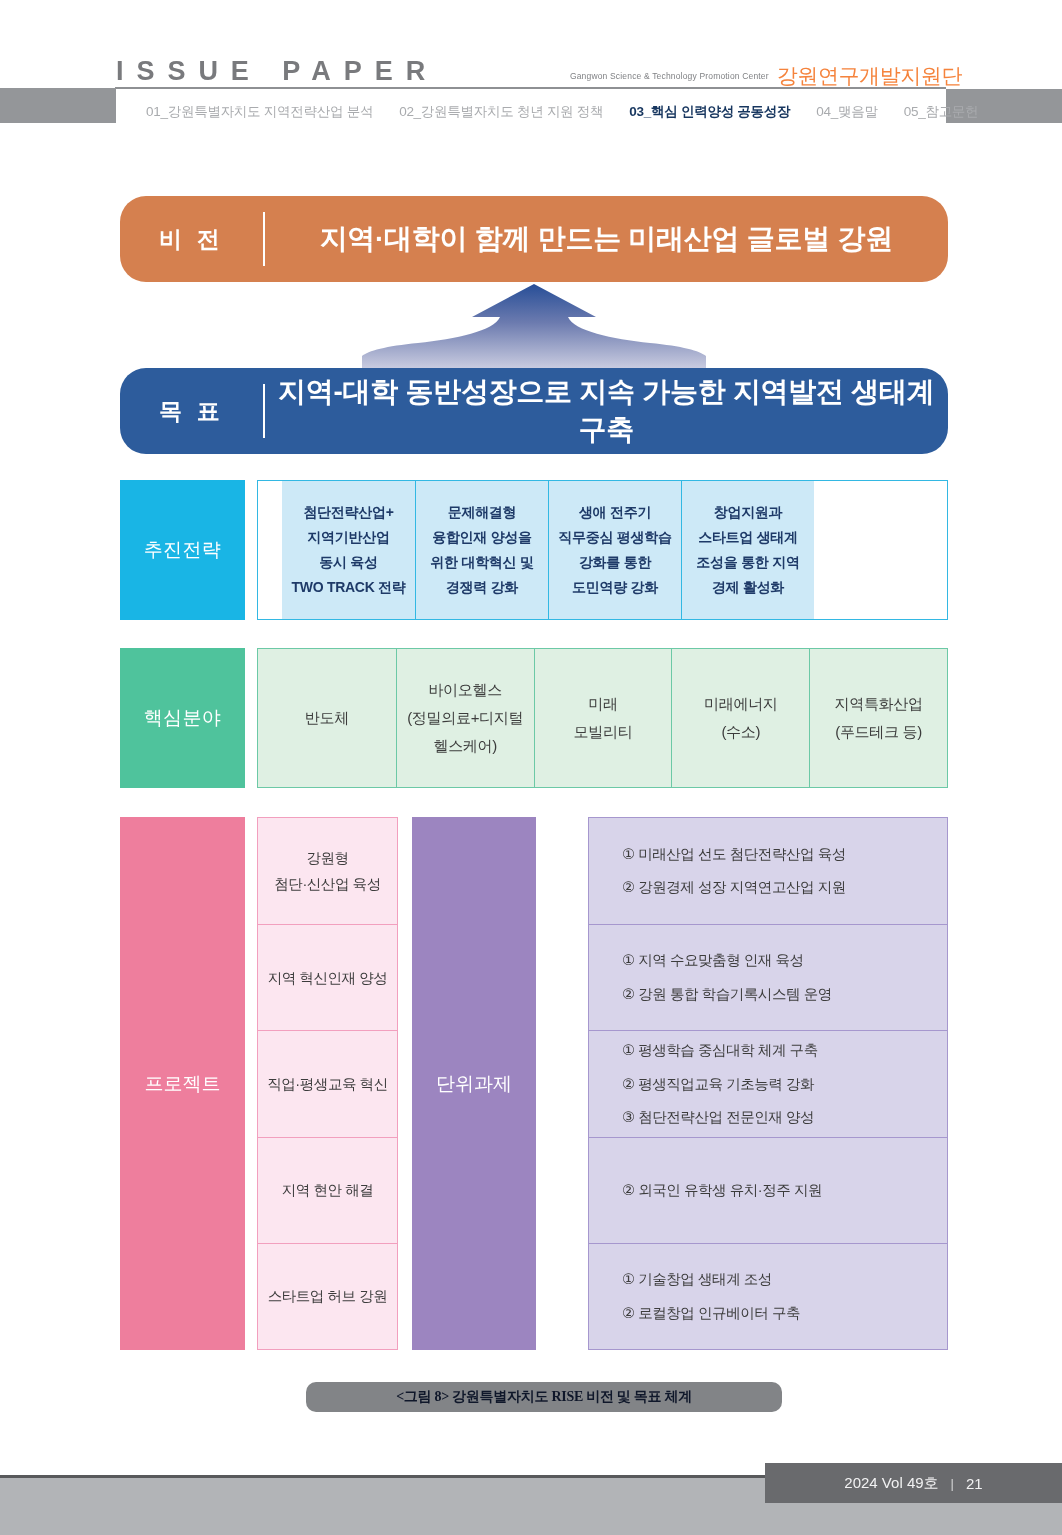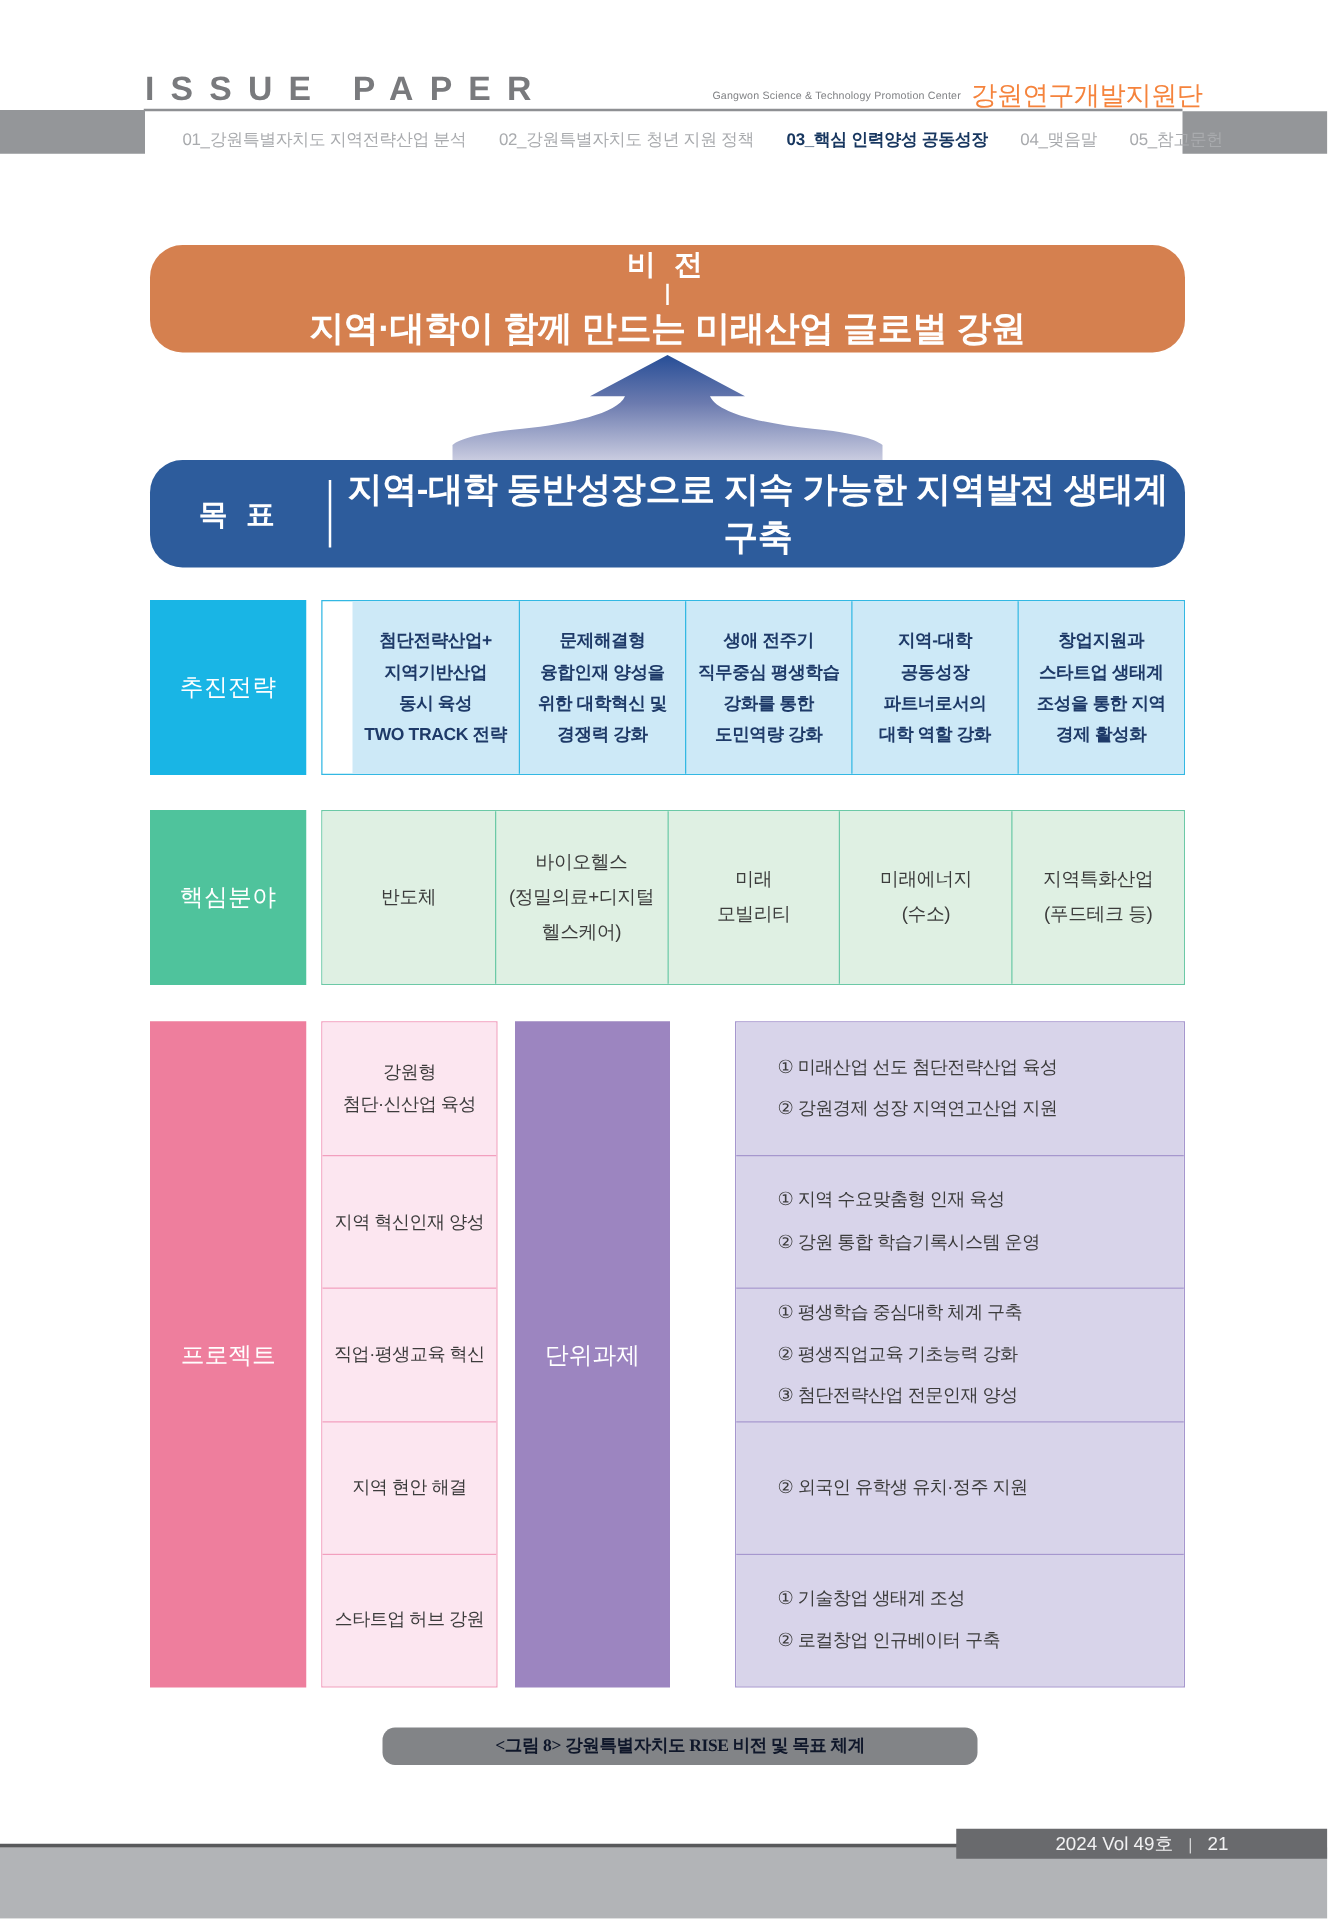"비 전" .banner-vision { flex-direction: column -> none }
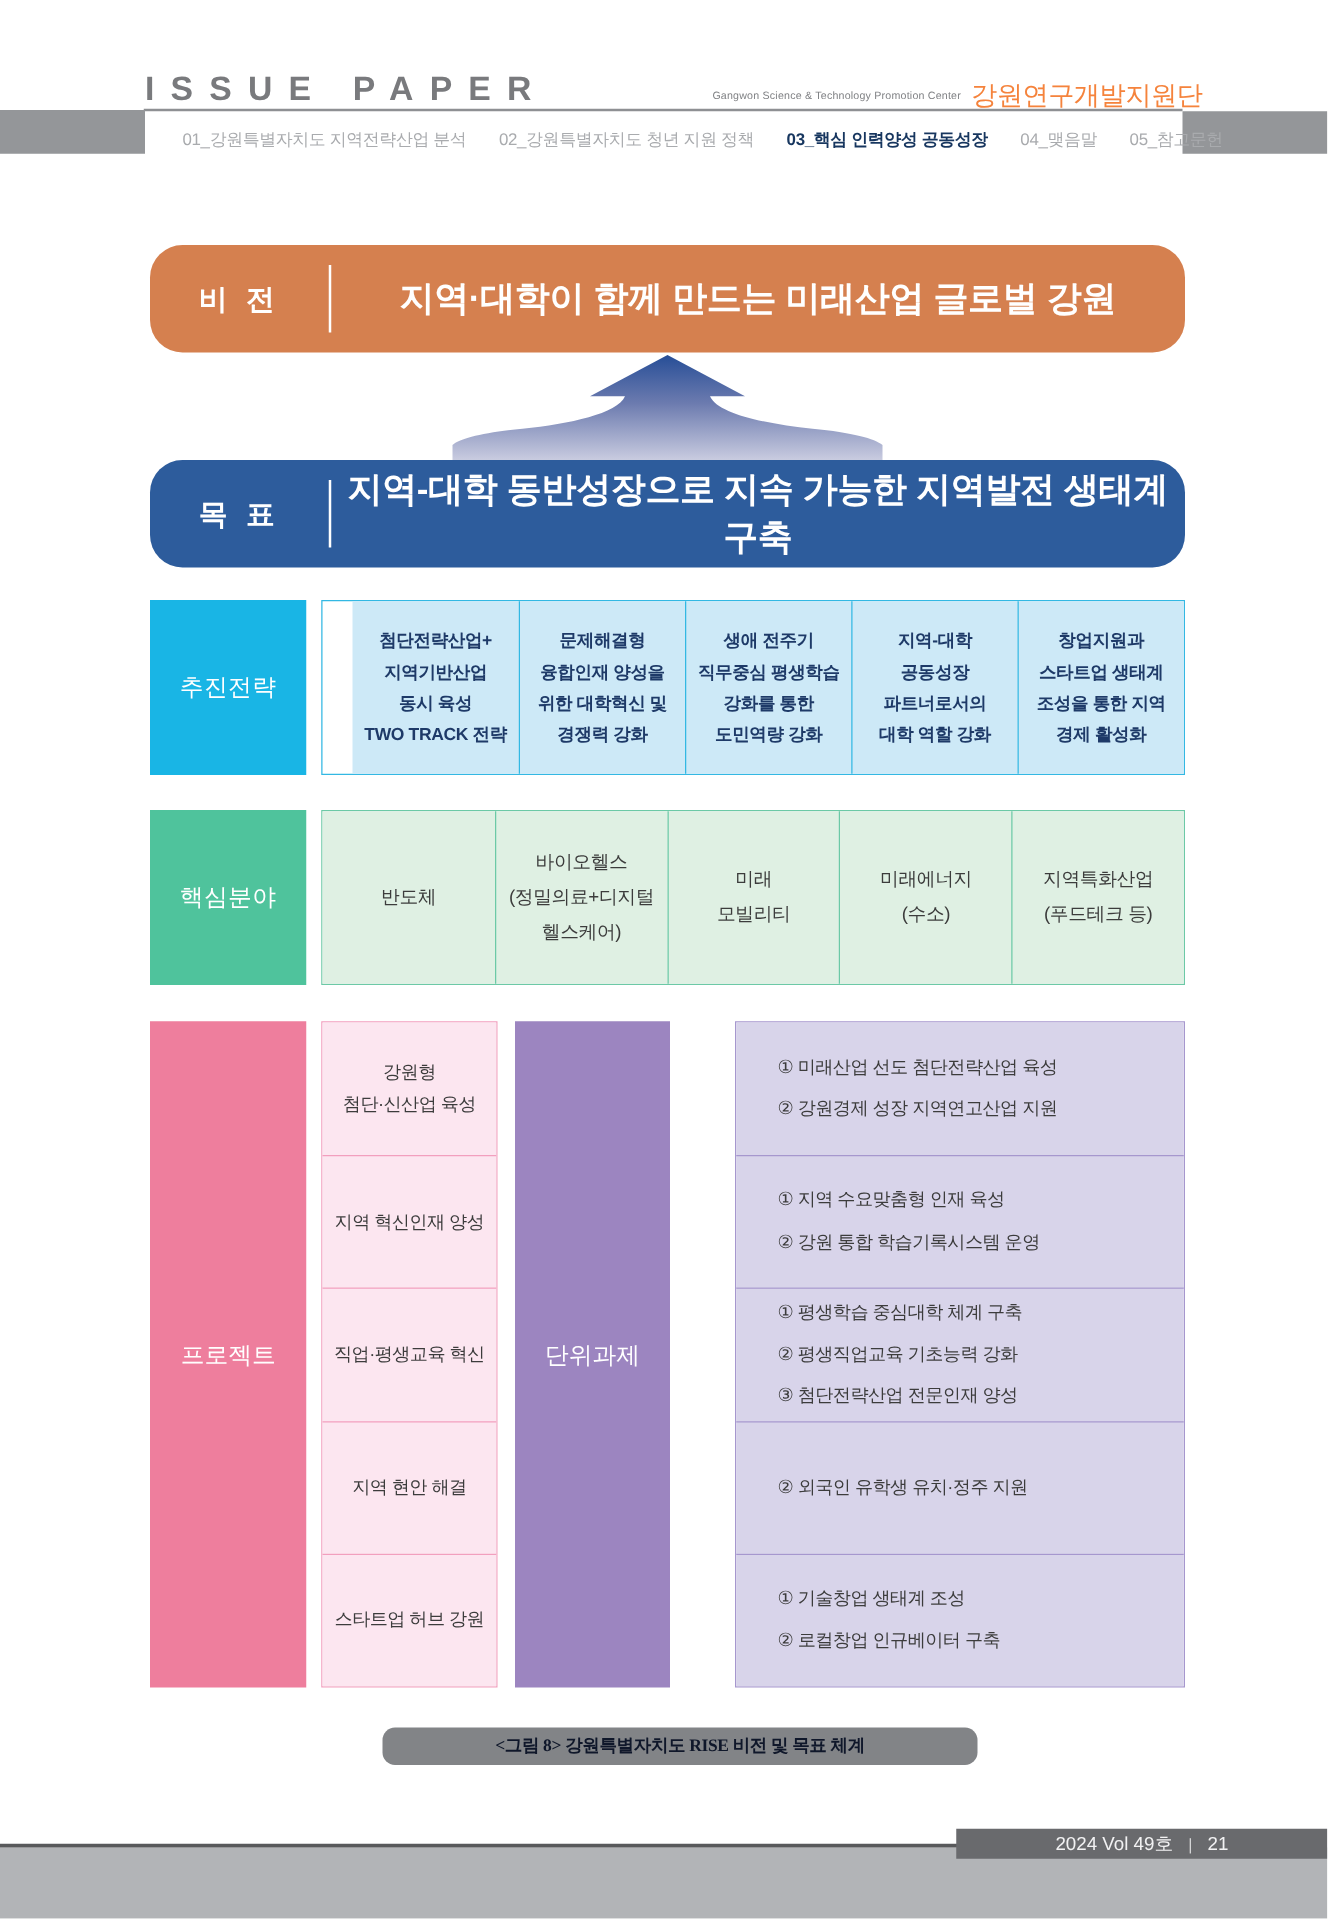"지역-대학" div.cell { html: <div>지역-대학 공동성장 파트너로서의 대학 역할 강화</div> -> none }
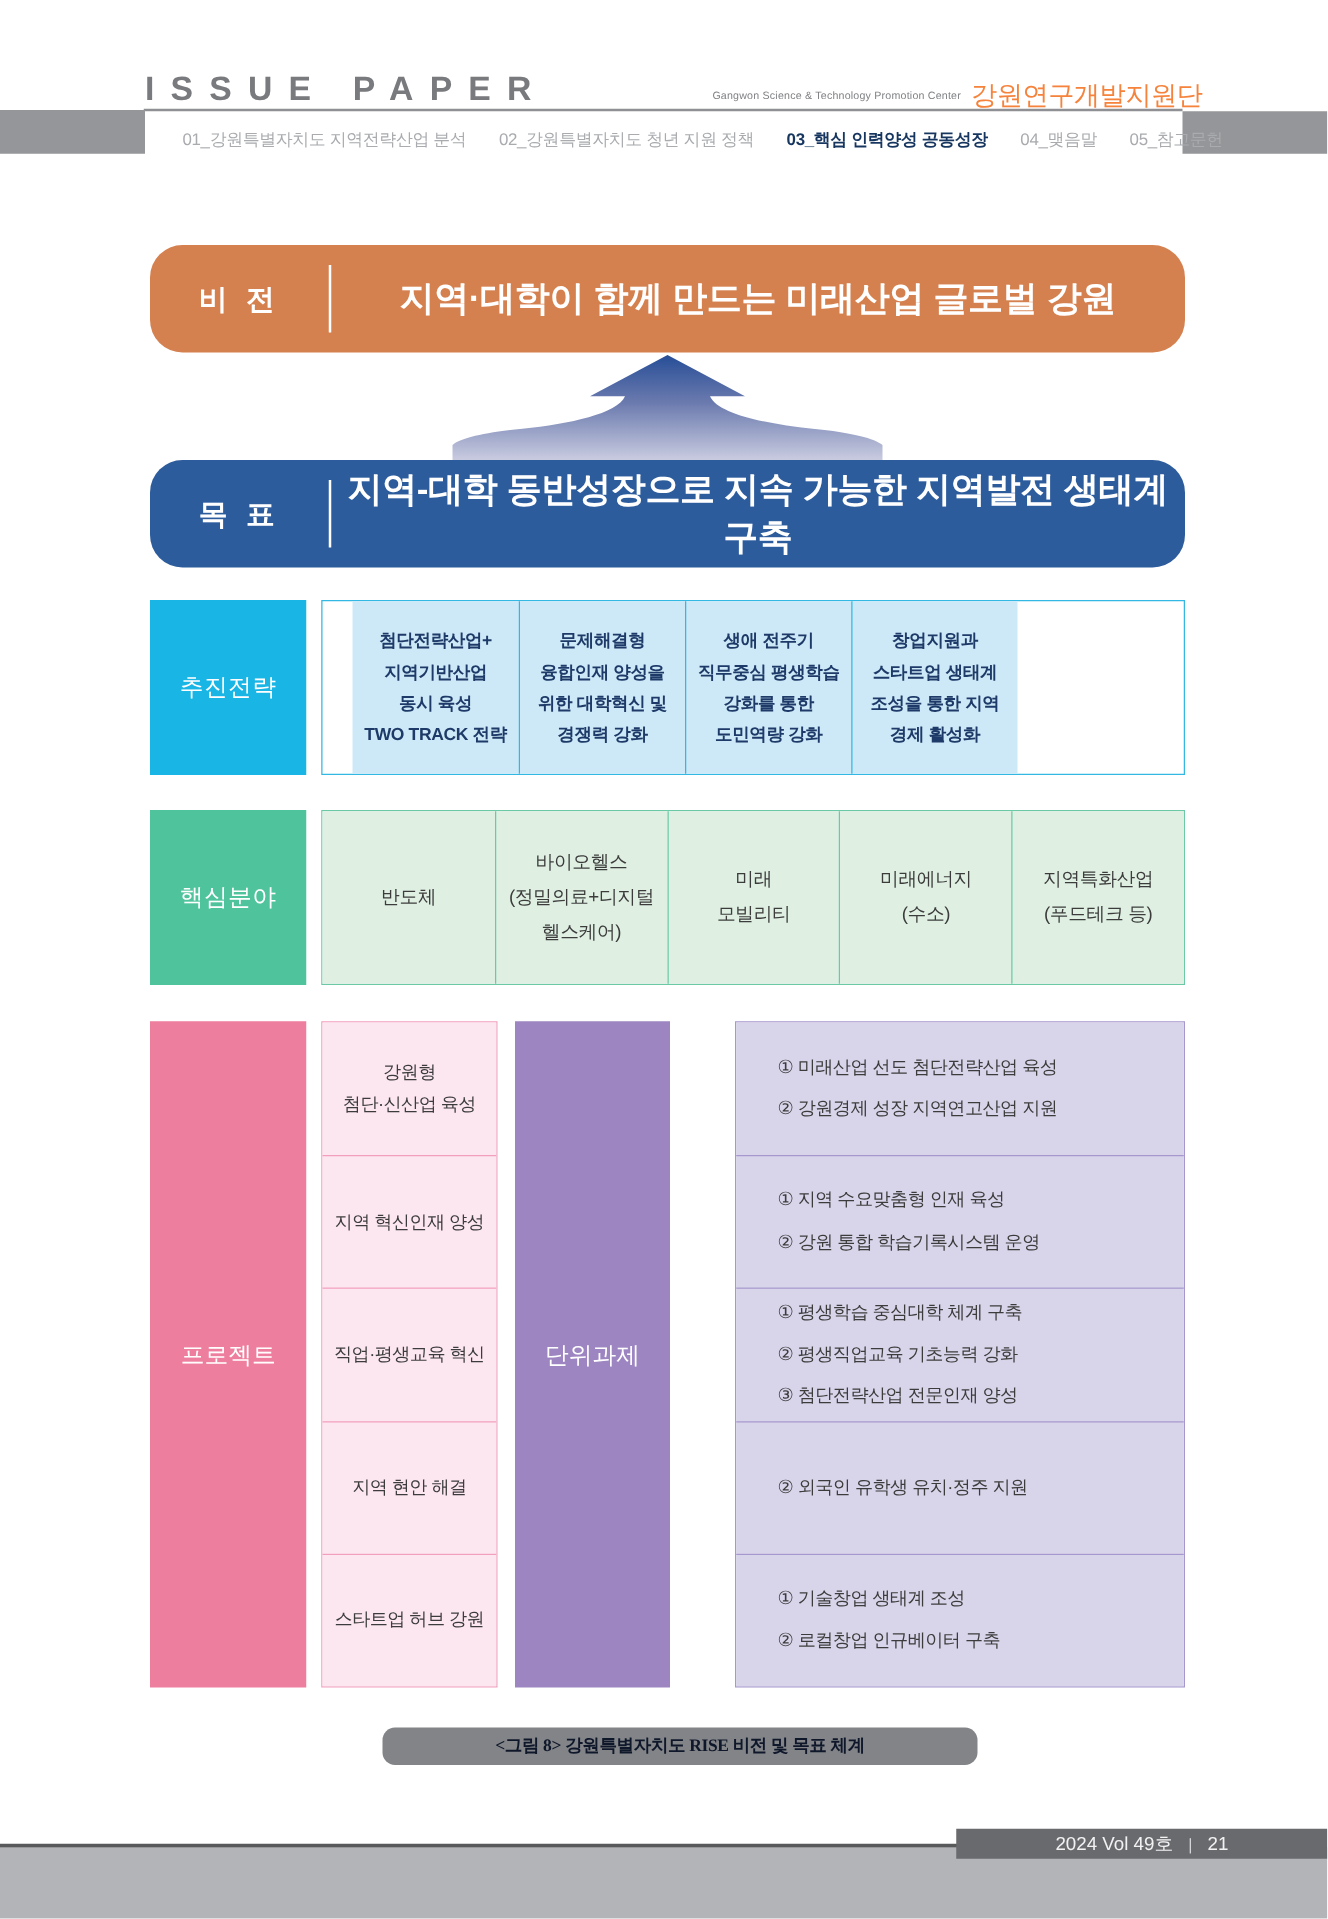"2024 Vol 49호" .footer-pagebox { height: 24px -> 40px }
